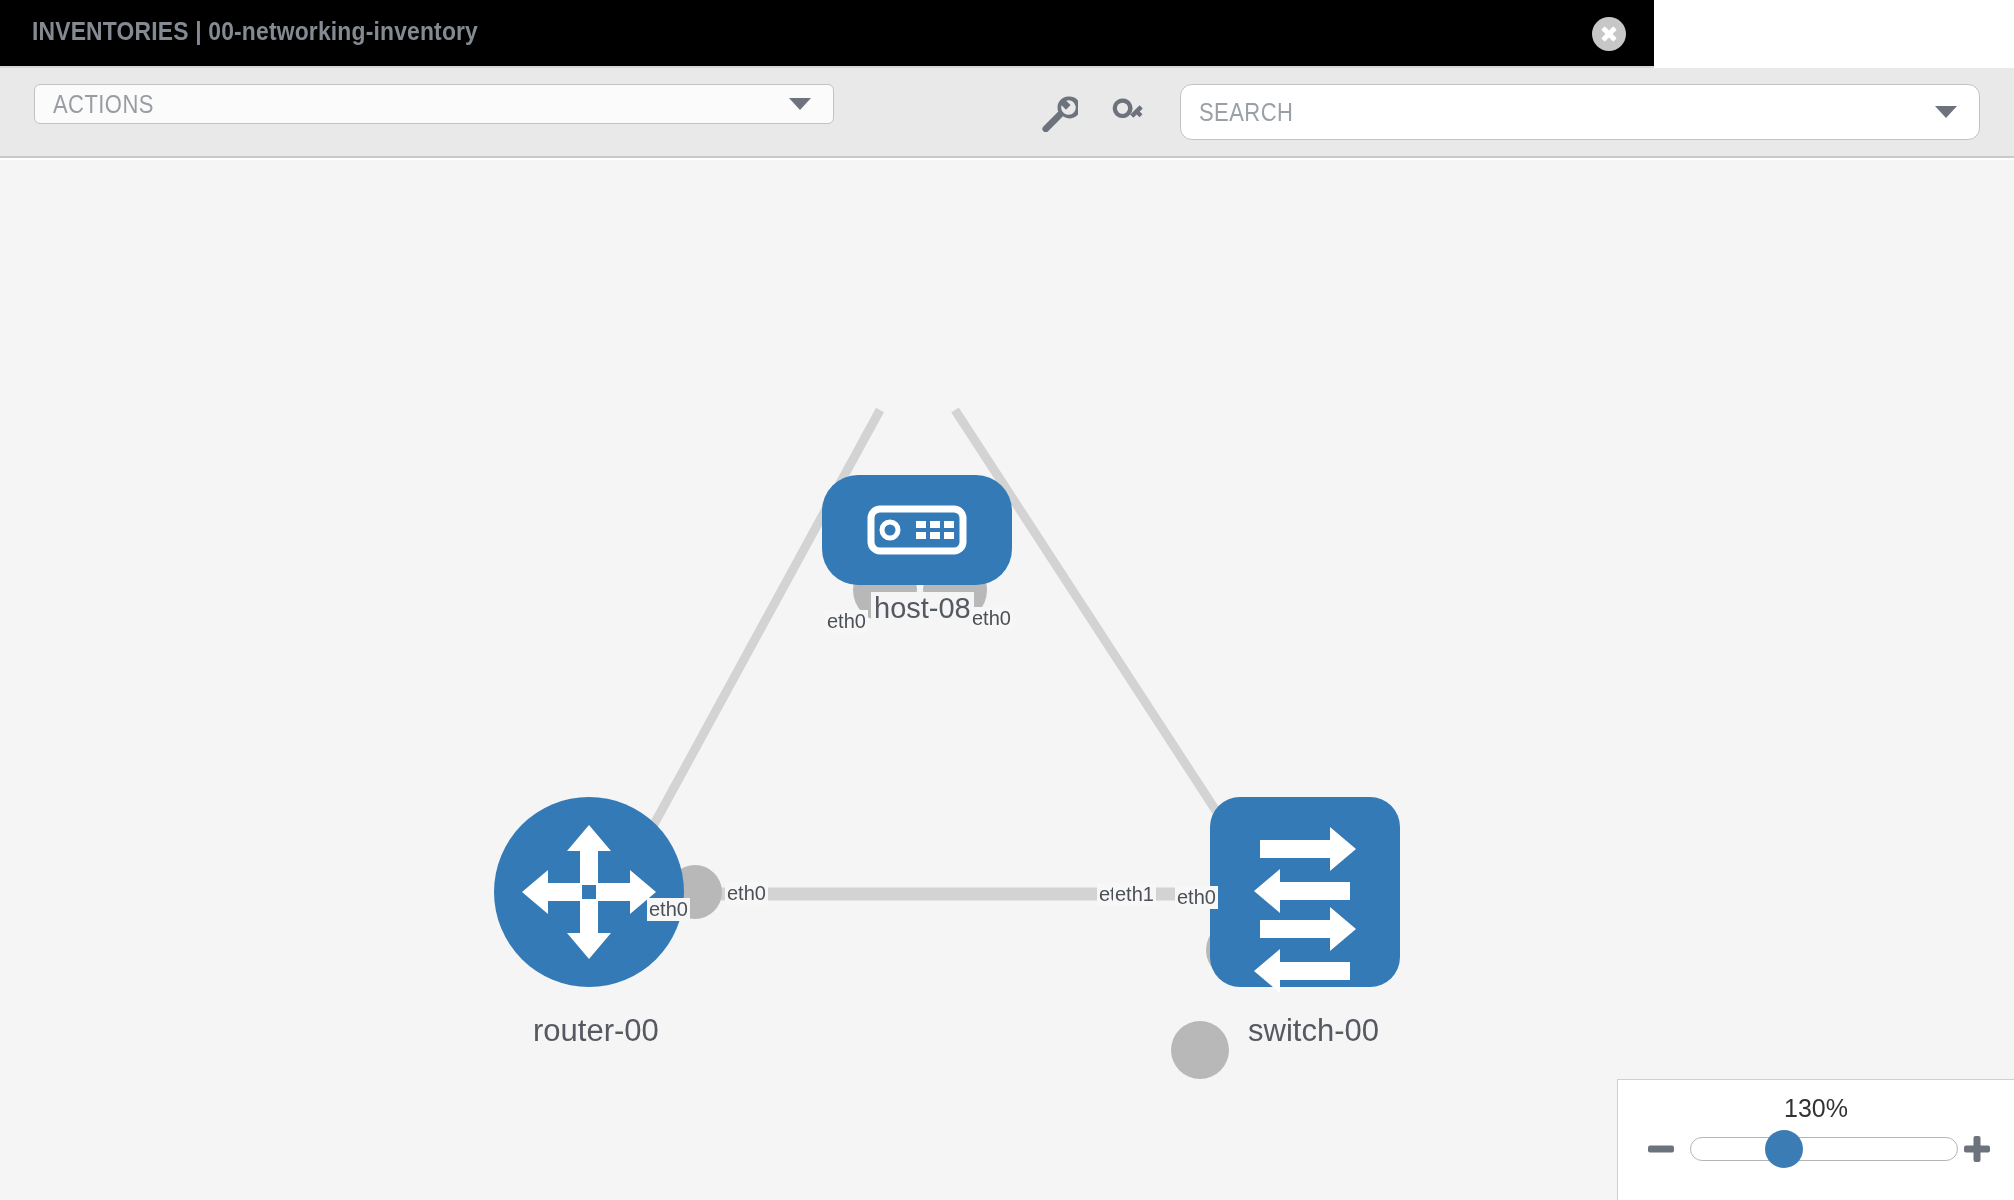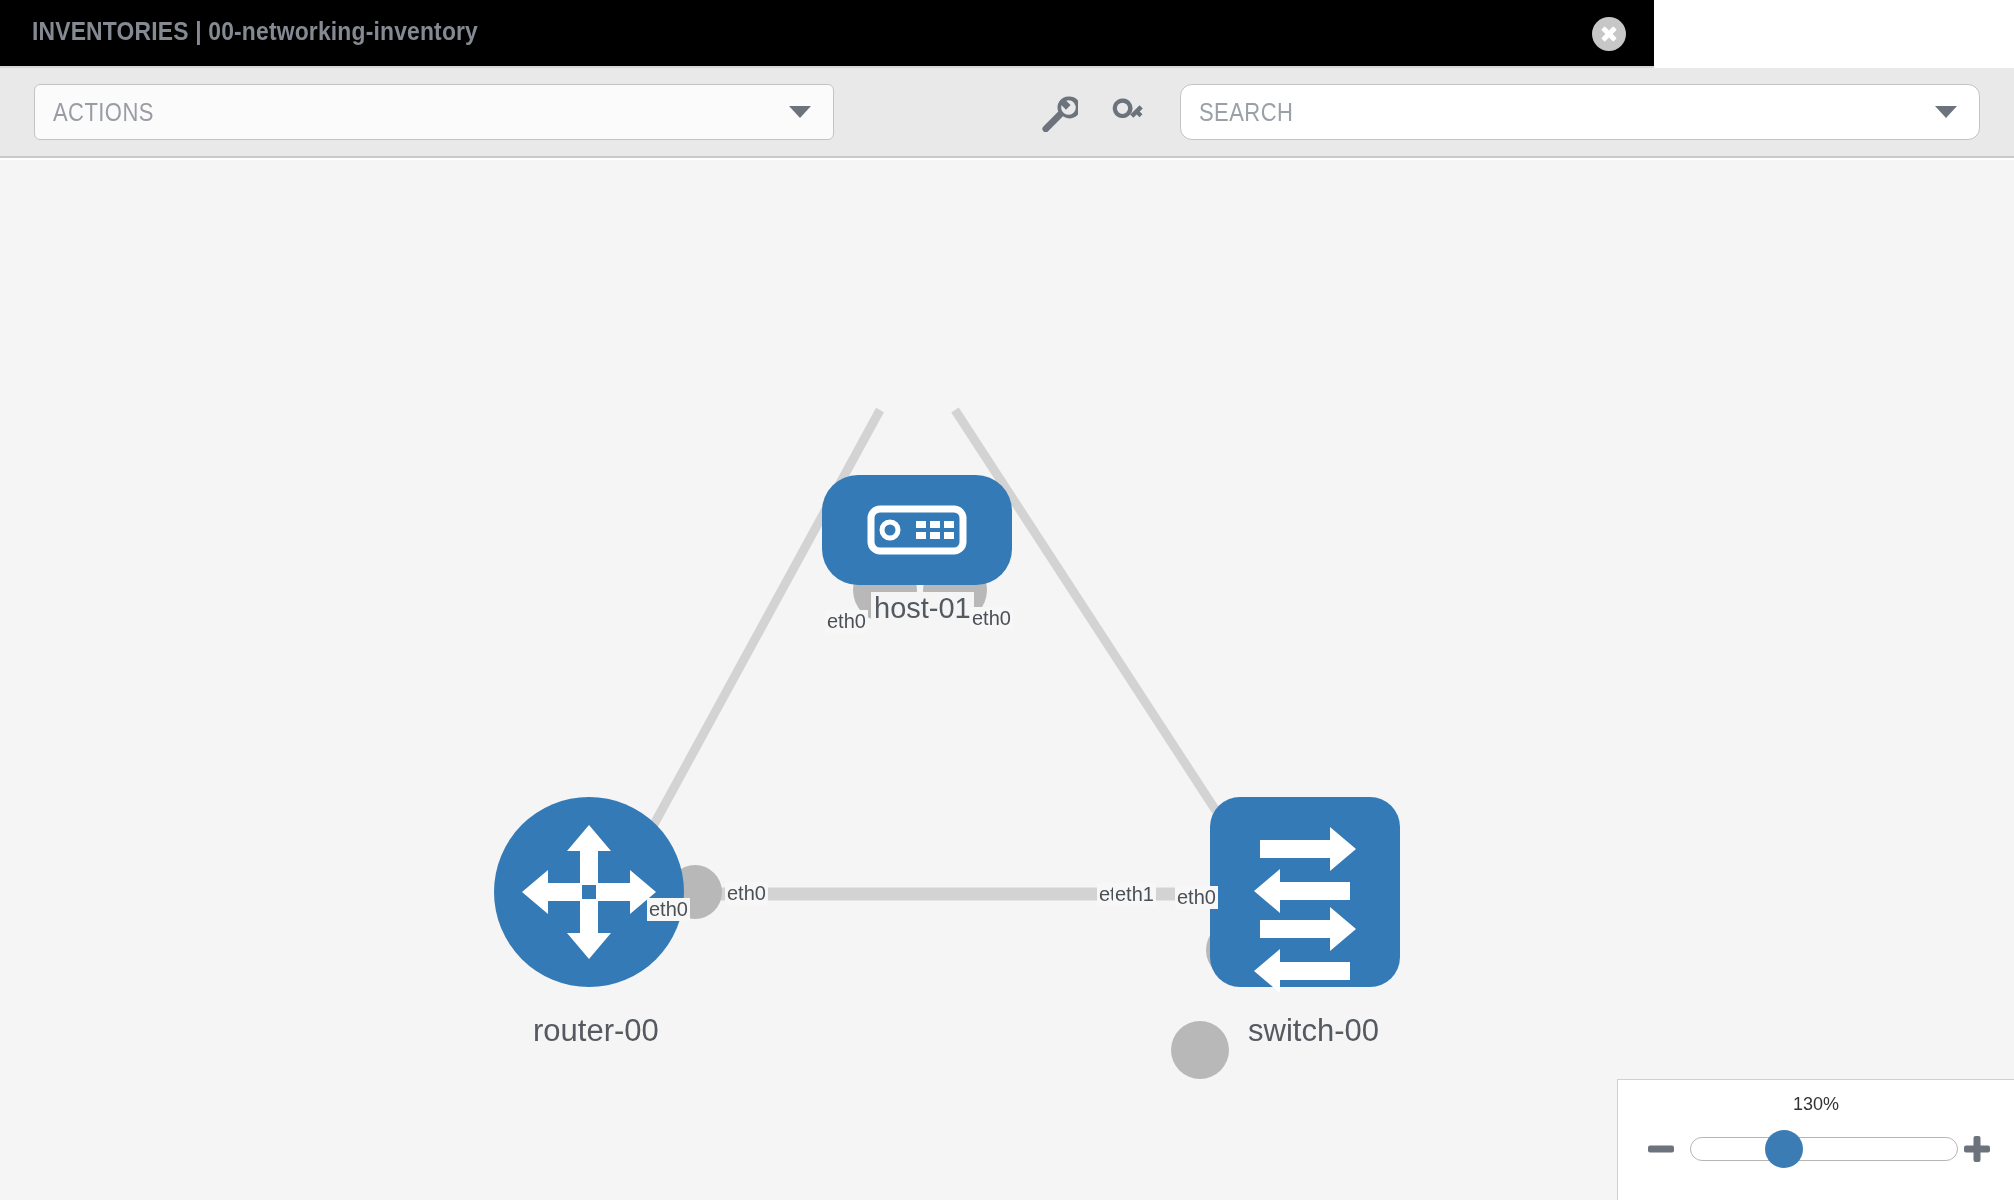"ACTIONS" .actions-select { height: 56px -> 40px }
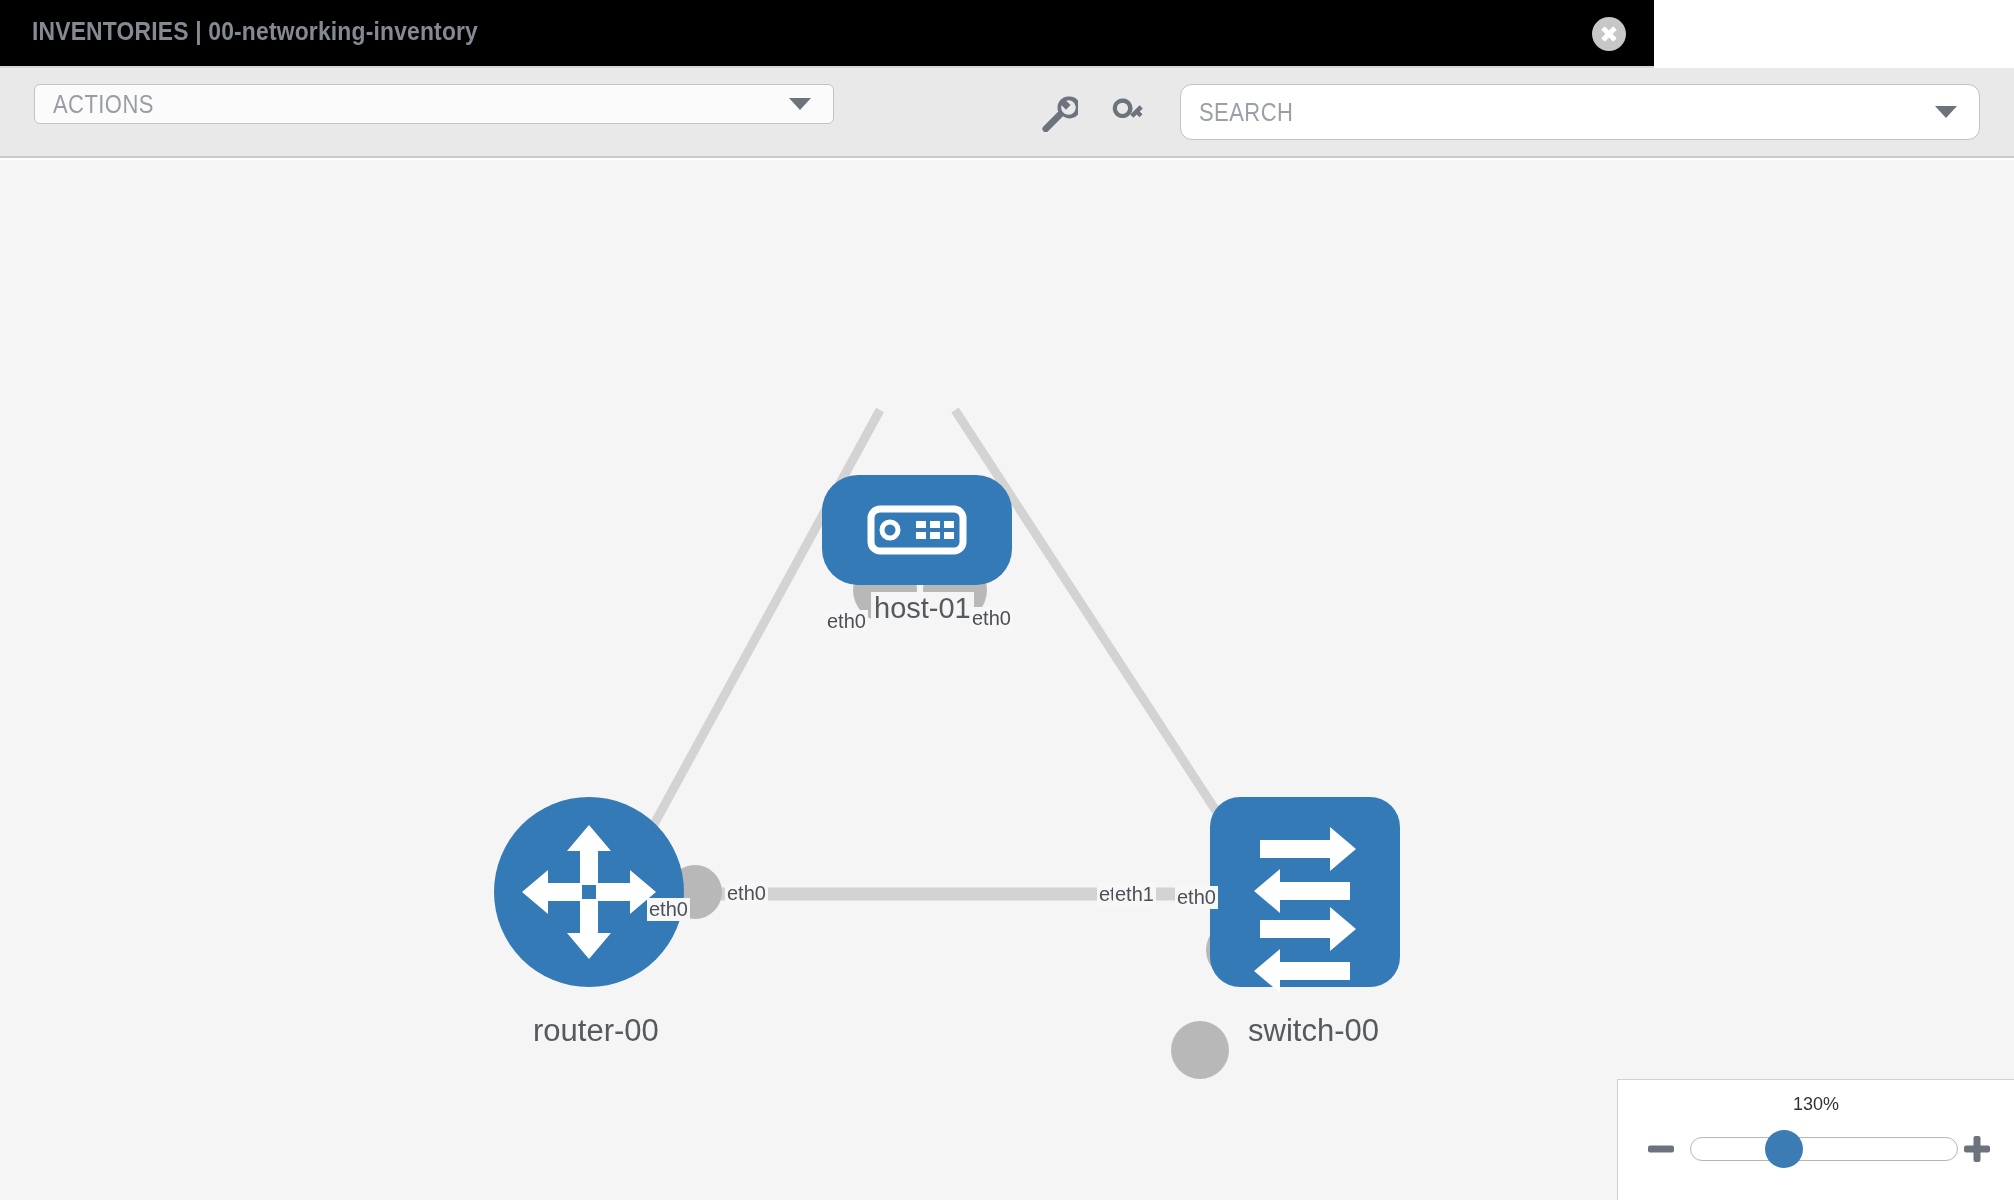"host-01" div.node-label { text: host-01 -> host-08 }
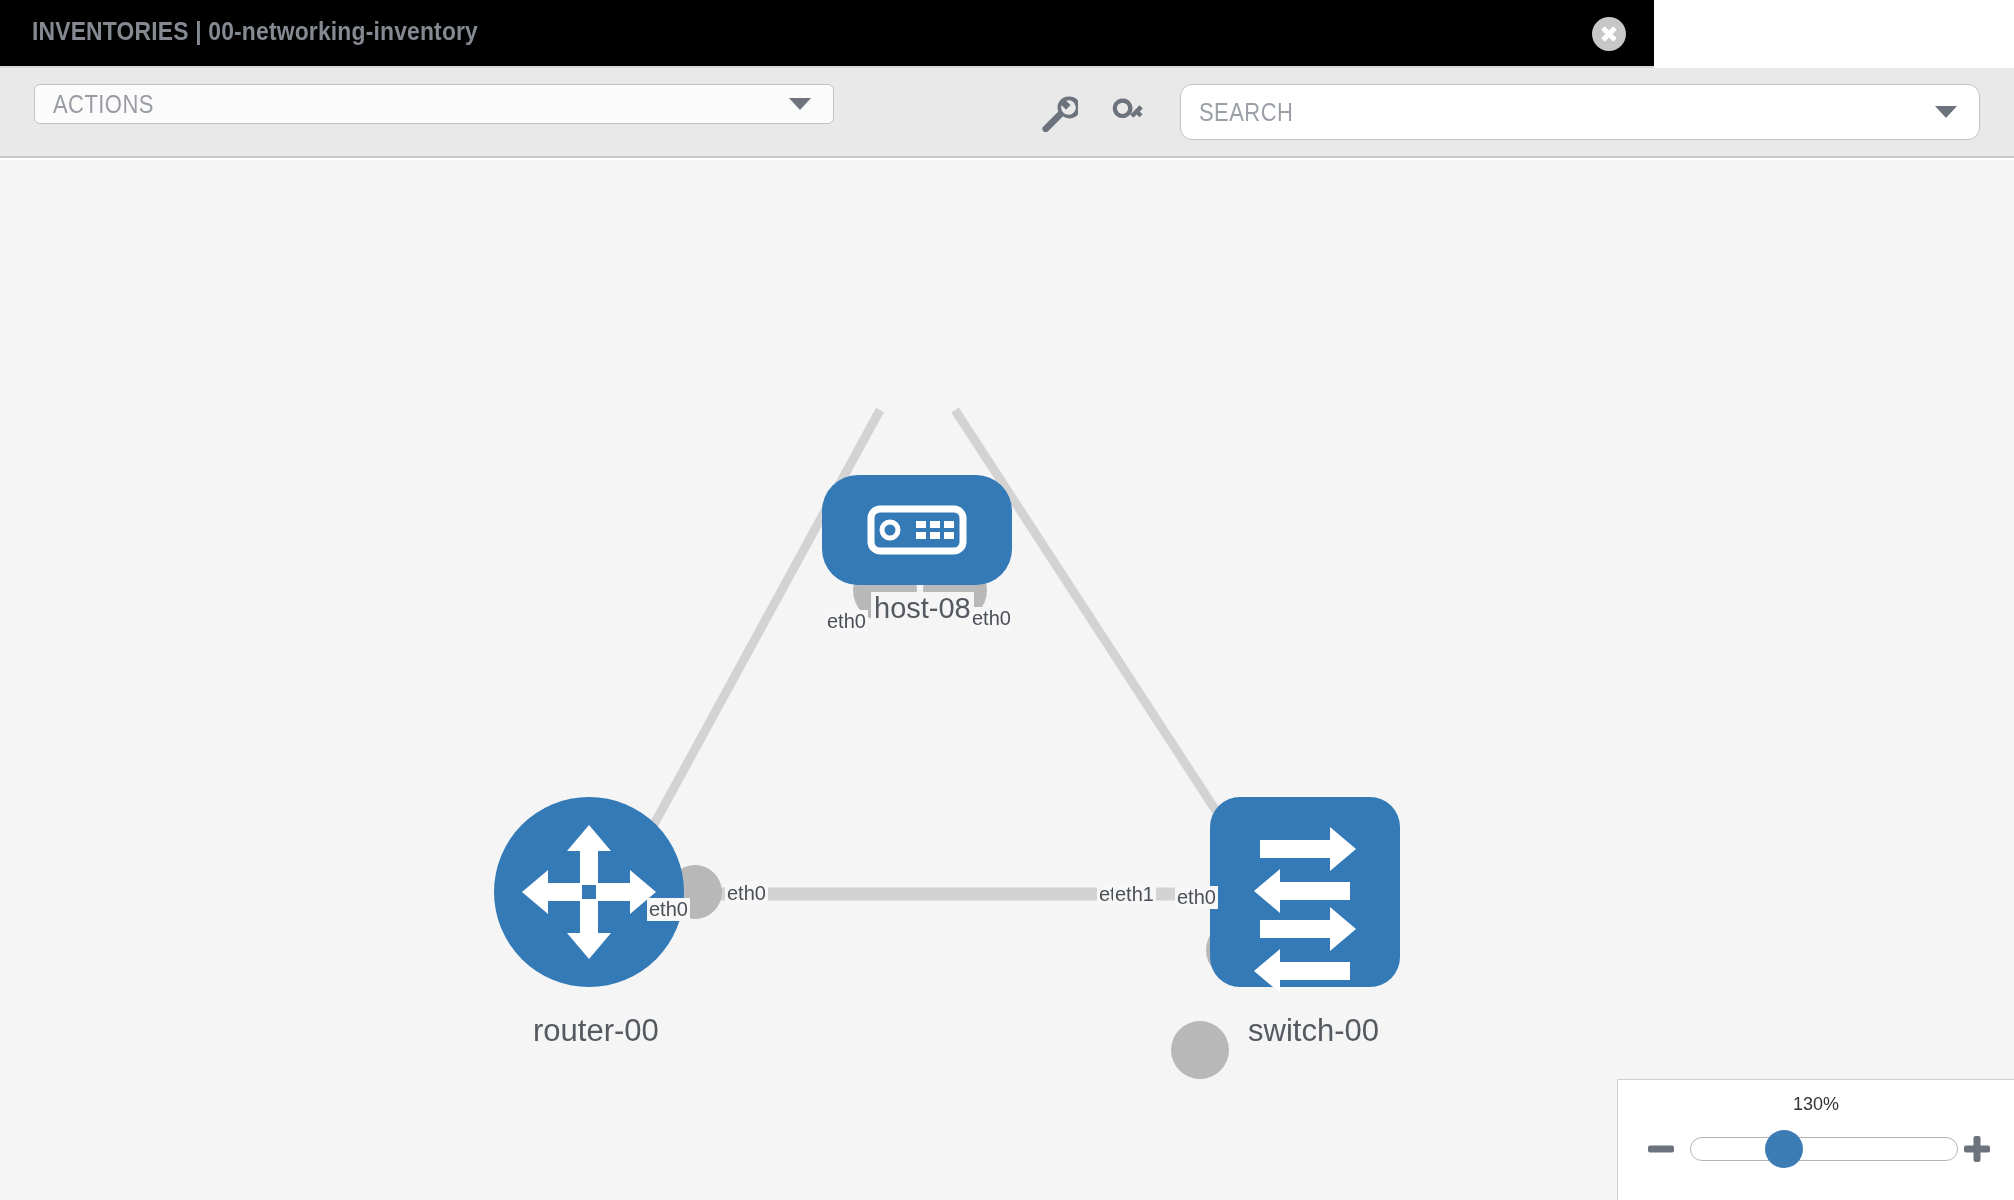"130%" .zoom-value { font-size: 18px -> 25px }
